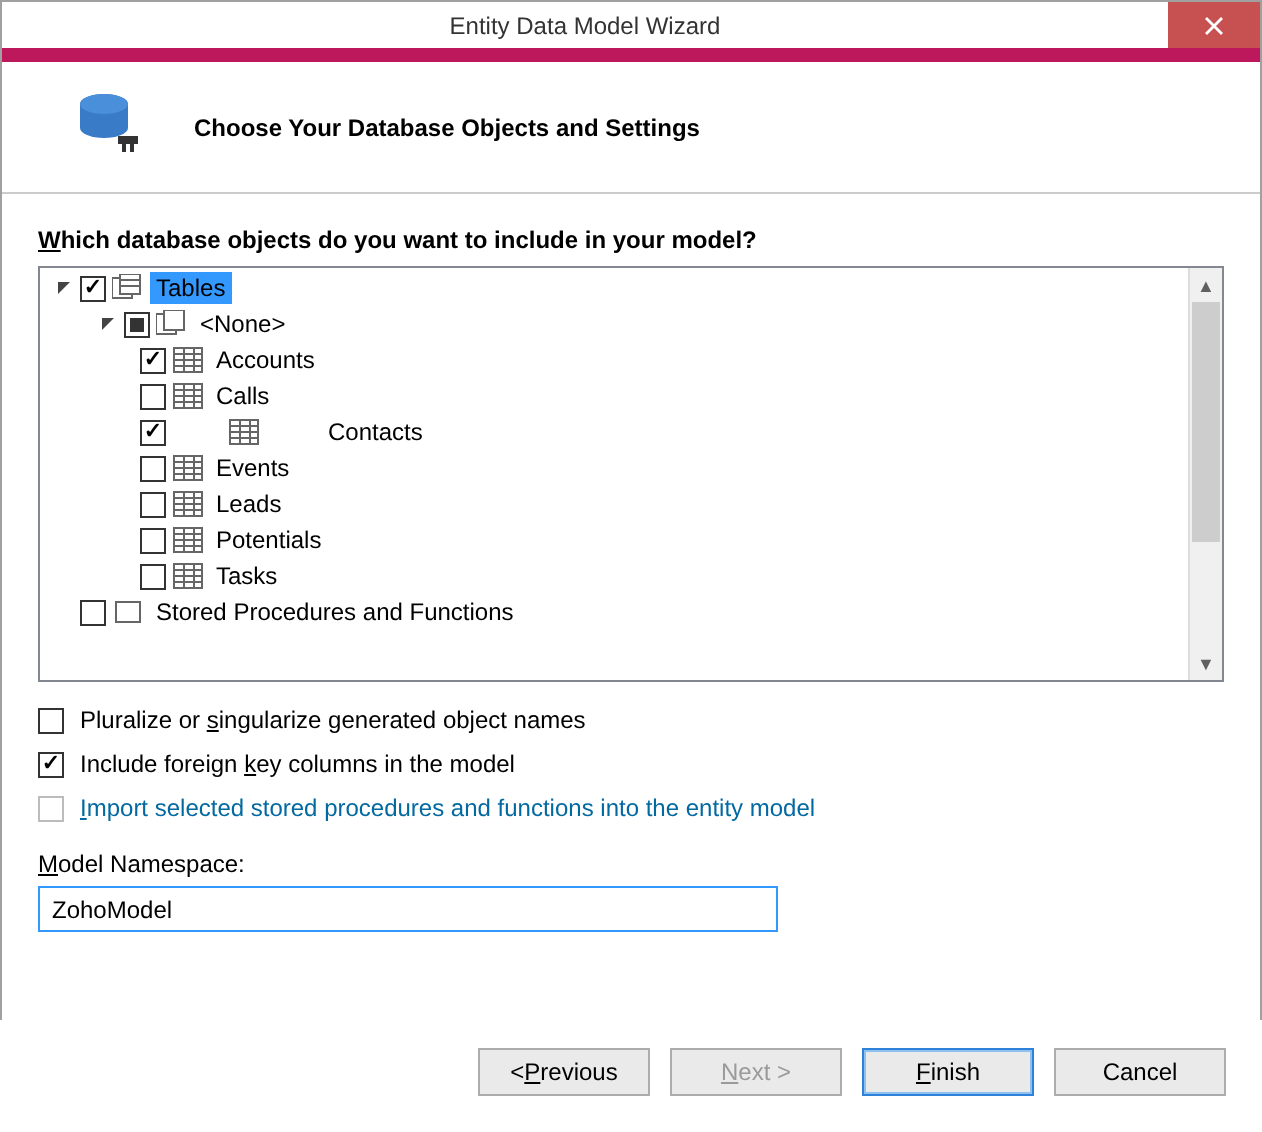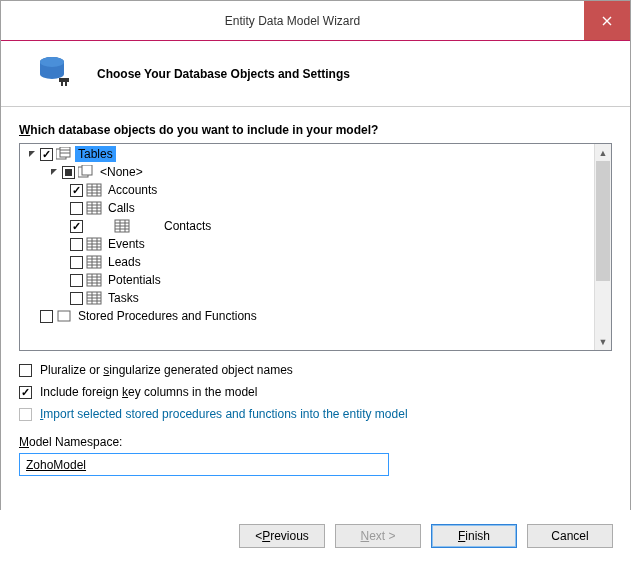"Entity Data Model Wizard" .titlebar { border-bottom: 1px solid #be185d -> 7px solid #be185d; height: 40px -> 30px }
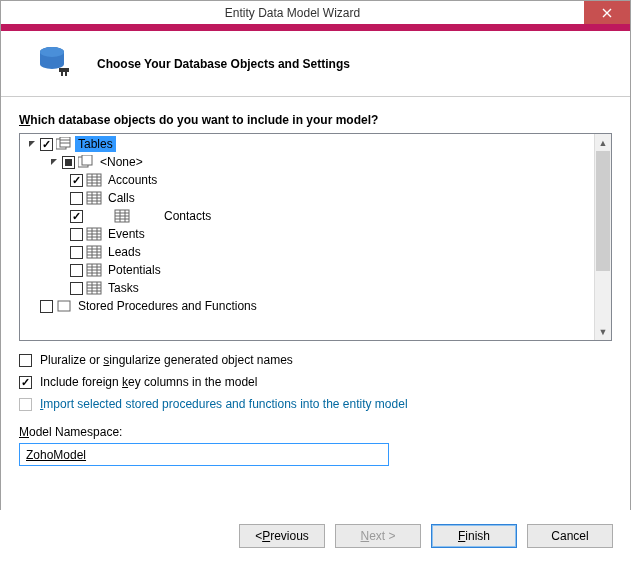"ZohoModel" .ns-input { text-decoration: underline -> none }
